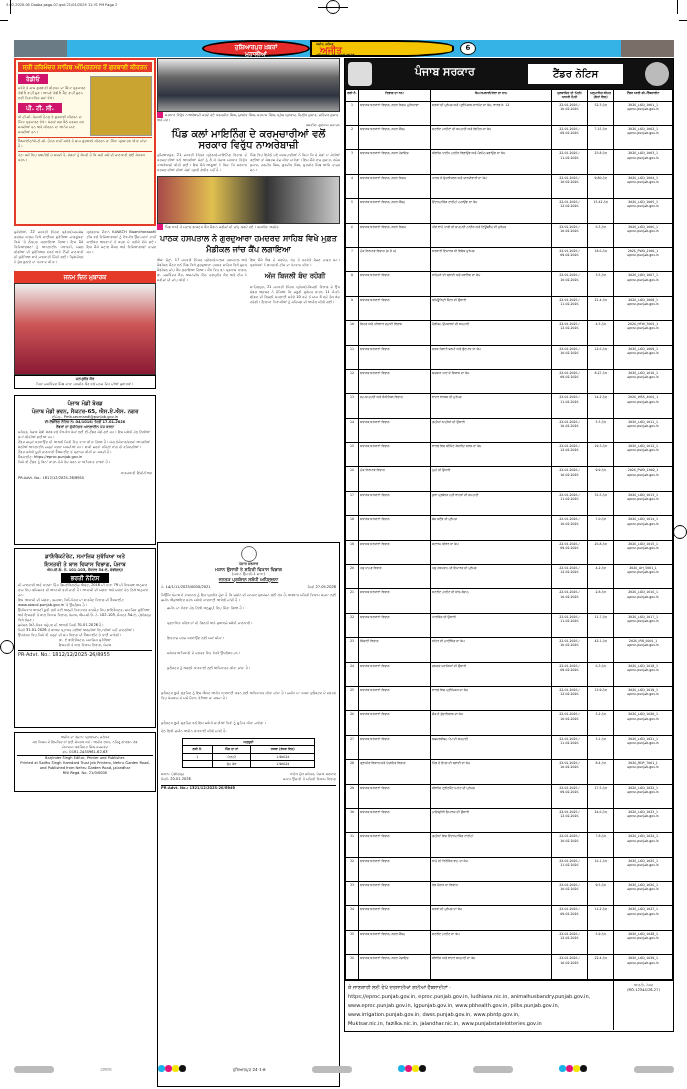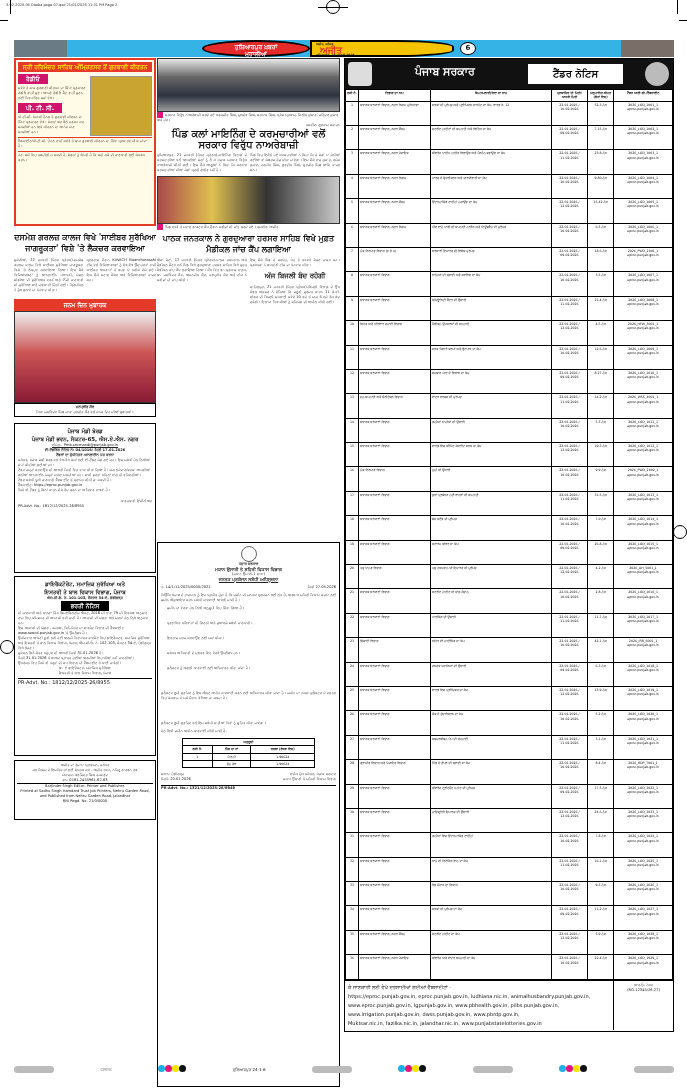"ਦਸਮੇਸ਼ ਗਰਲਜ਼ ਕਾਲਜ ਵਿਖੇ 'ਸਾਈਬਰ" div.headline { html: <div>ਦਸਮੇਸ਼ ਗਰਲਜ਼ ਕਾਲਜ ਵਿਖੇ 'ਸਾਈਬਰ ਸੁਰੱਖਿਆ ਜਾਗਰੂਕਤਾ' ਵਿਸ਼ੇ 'ਤੇ ਲੈਕਚਰ ਕਰਵਾਇਆ</div> -> none }
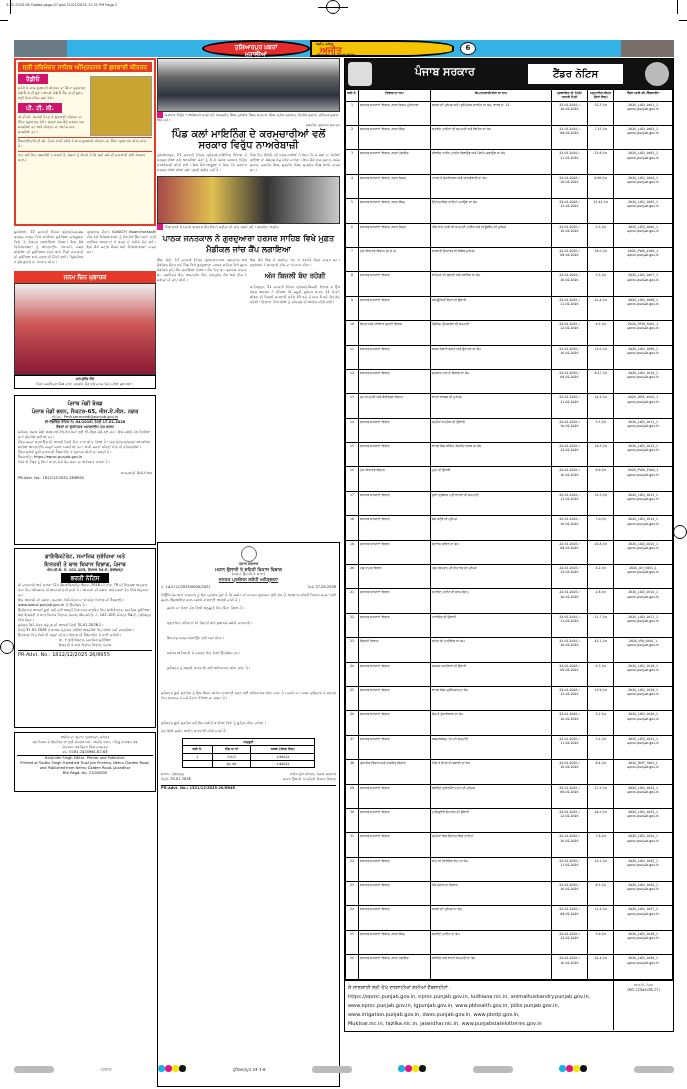"ਪਾਠਕ ਜਨਤਕਾਲ ਨੇ ਗੁਰਦੁਆਰਾ ਹਰਸਰ" div.headline { text: ਜਨਤਕਾਲ ਨੇ ਗੁਰਦੁਆਰਾ ਹਰਸਰ -> ਹਸਪਤਾਲ ਨੇ ਗੁਰਦੁਆਰਾ ਹਮਦਰਦ }
